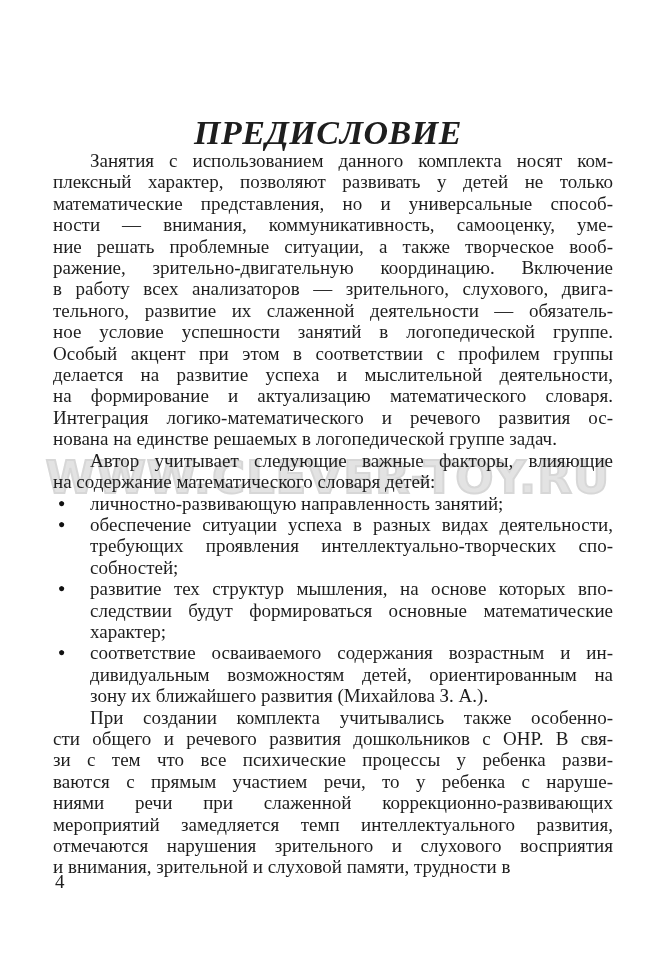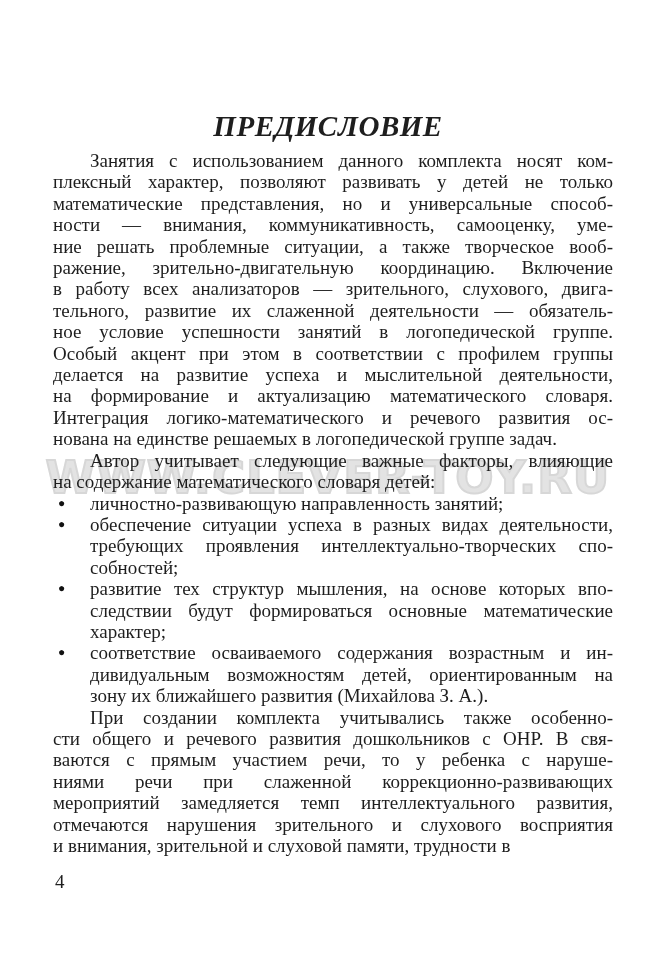"ПРЕДИСЛОВИЕ" .title { font-size: 29px -> 34px }
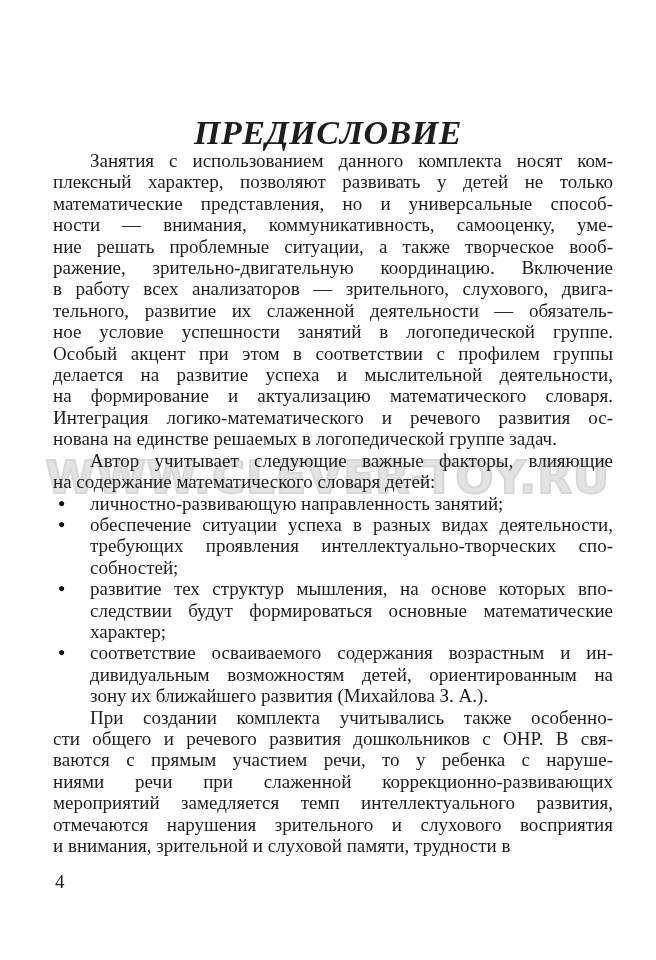"зи с тем что все" div.line { html: none -> <div>зи с тем что все психические процессы у ребенка разви-</div> }
